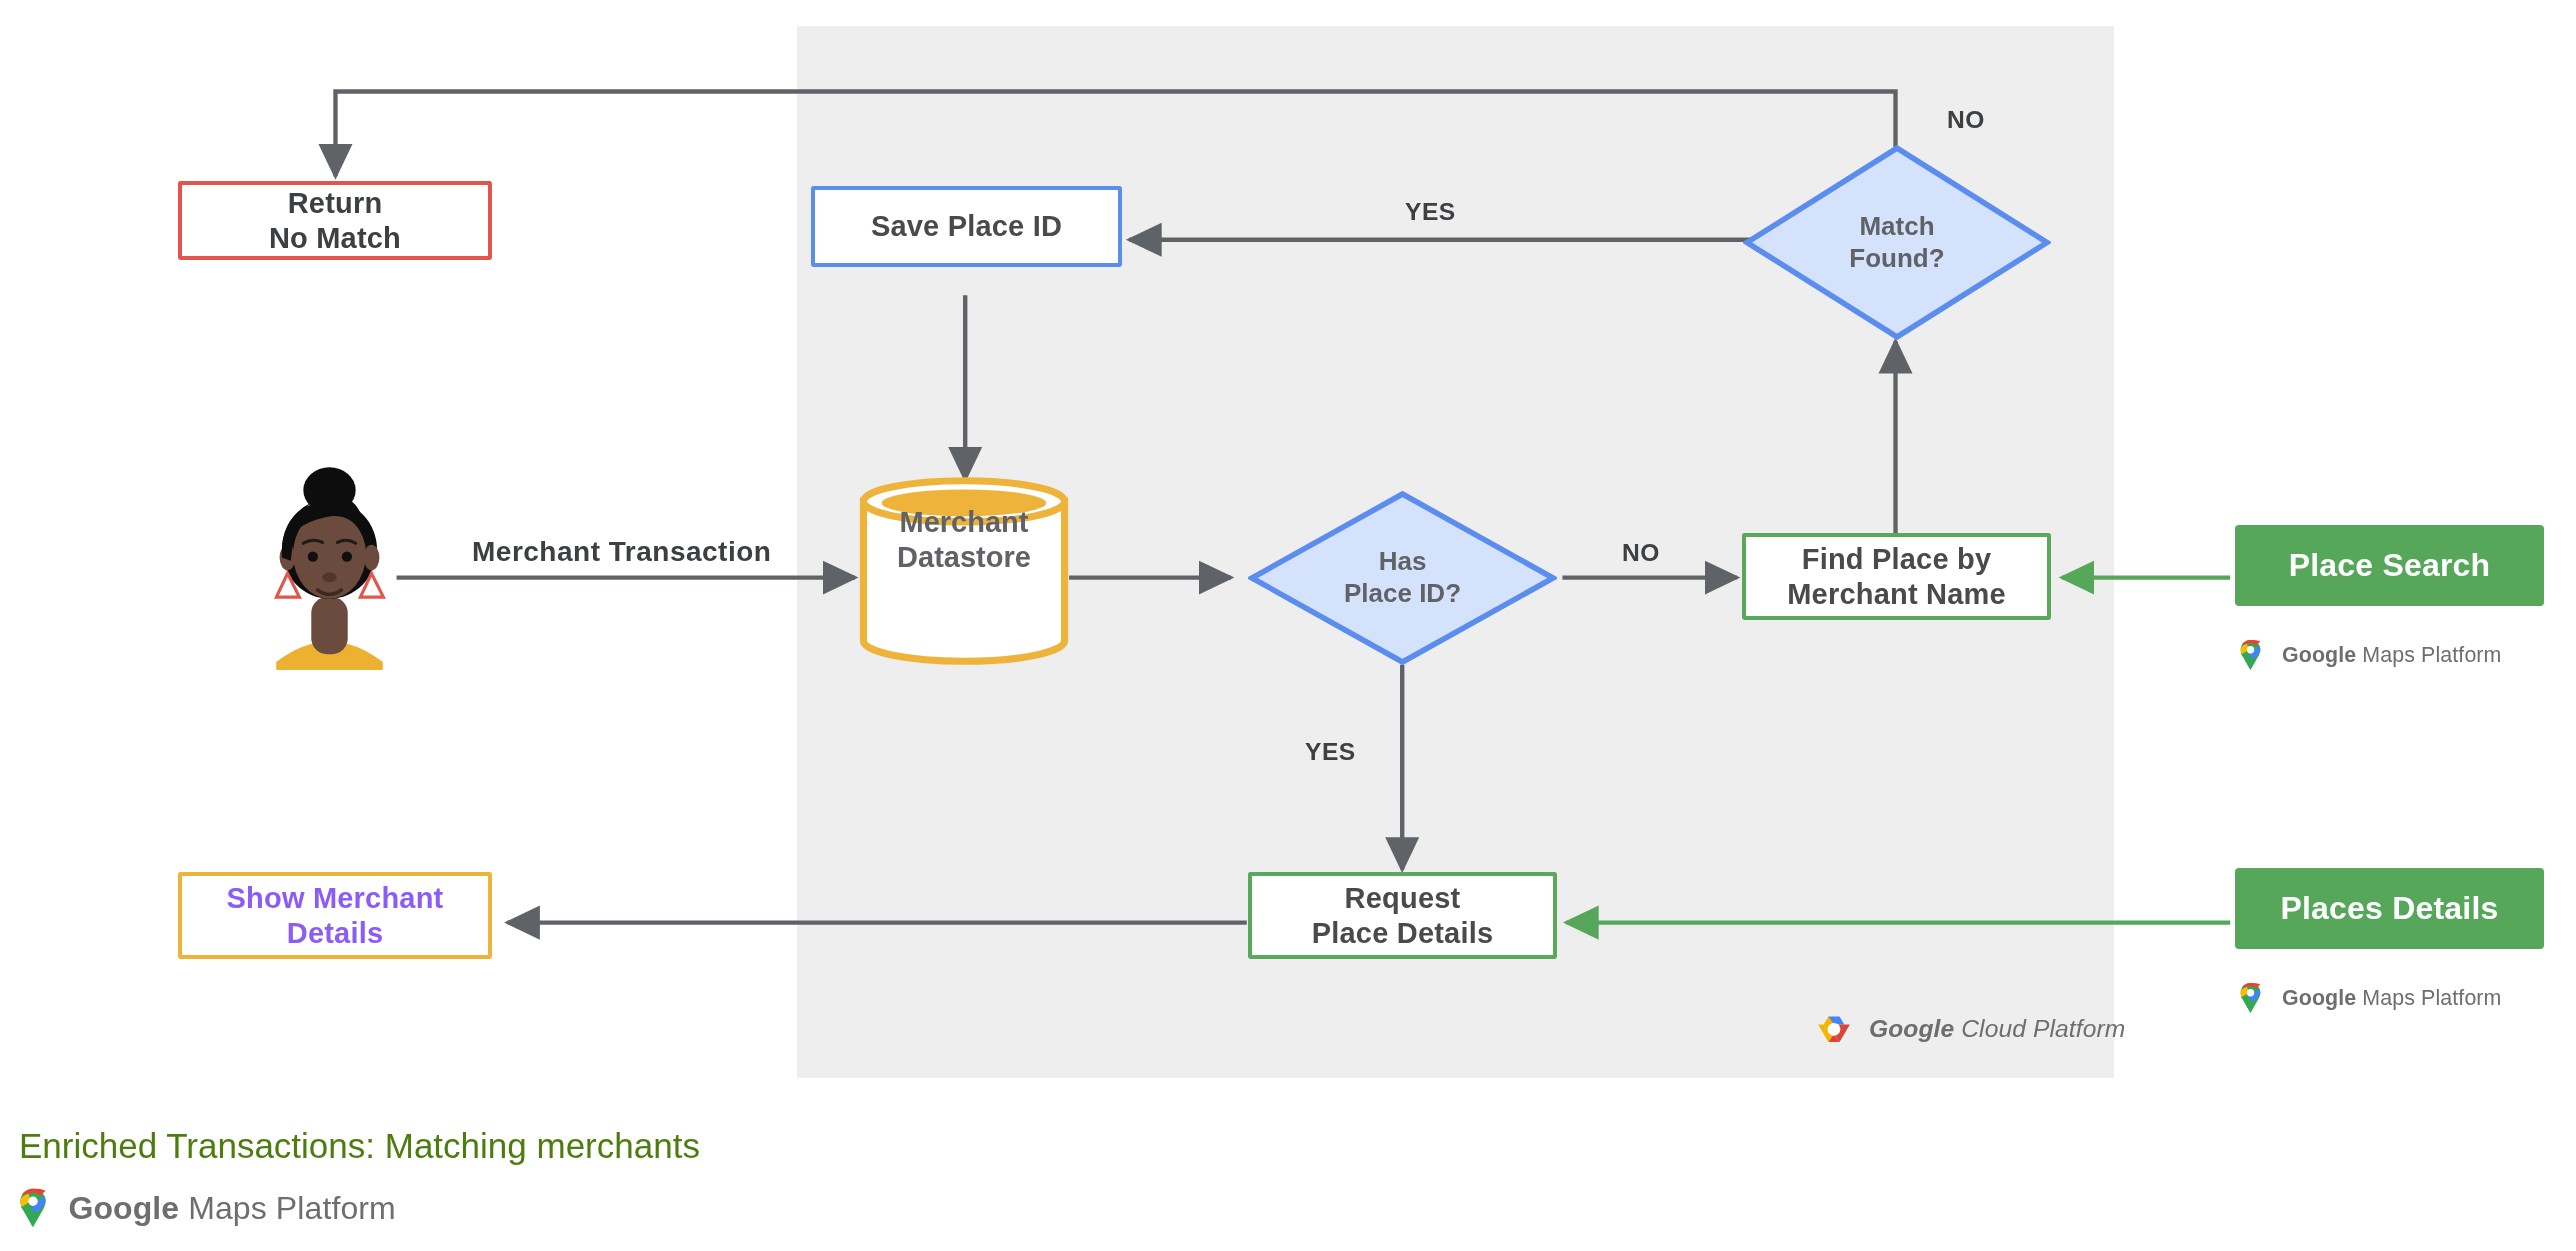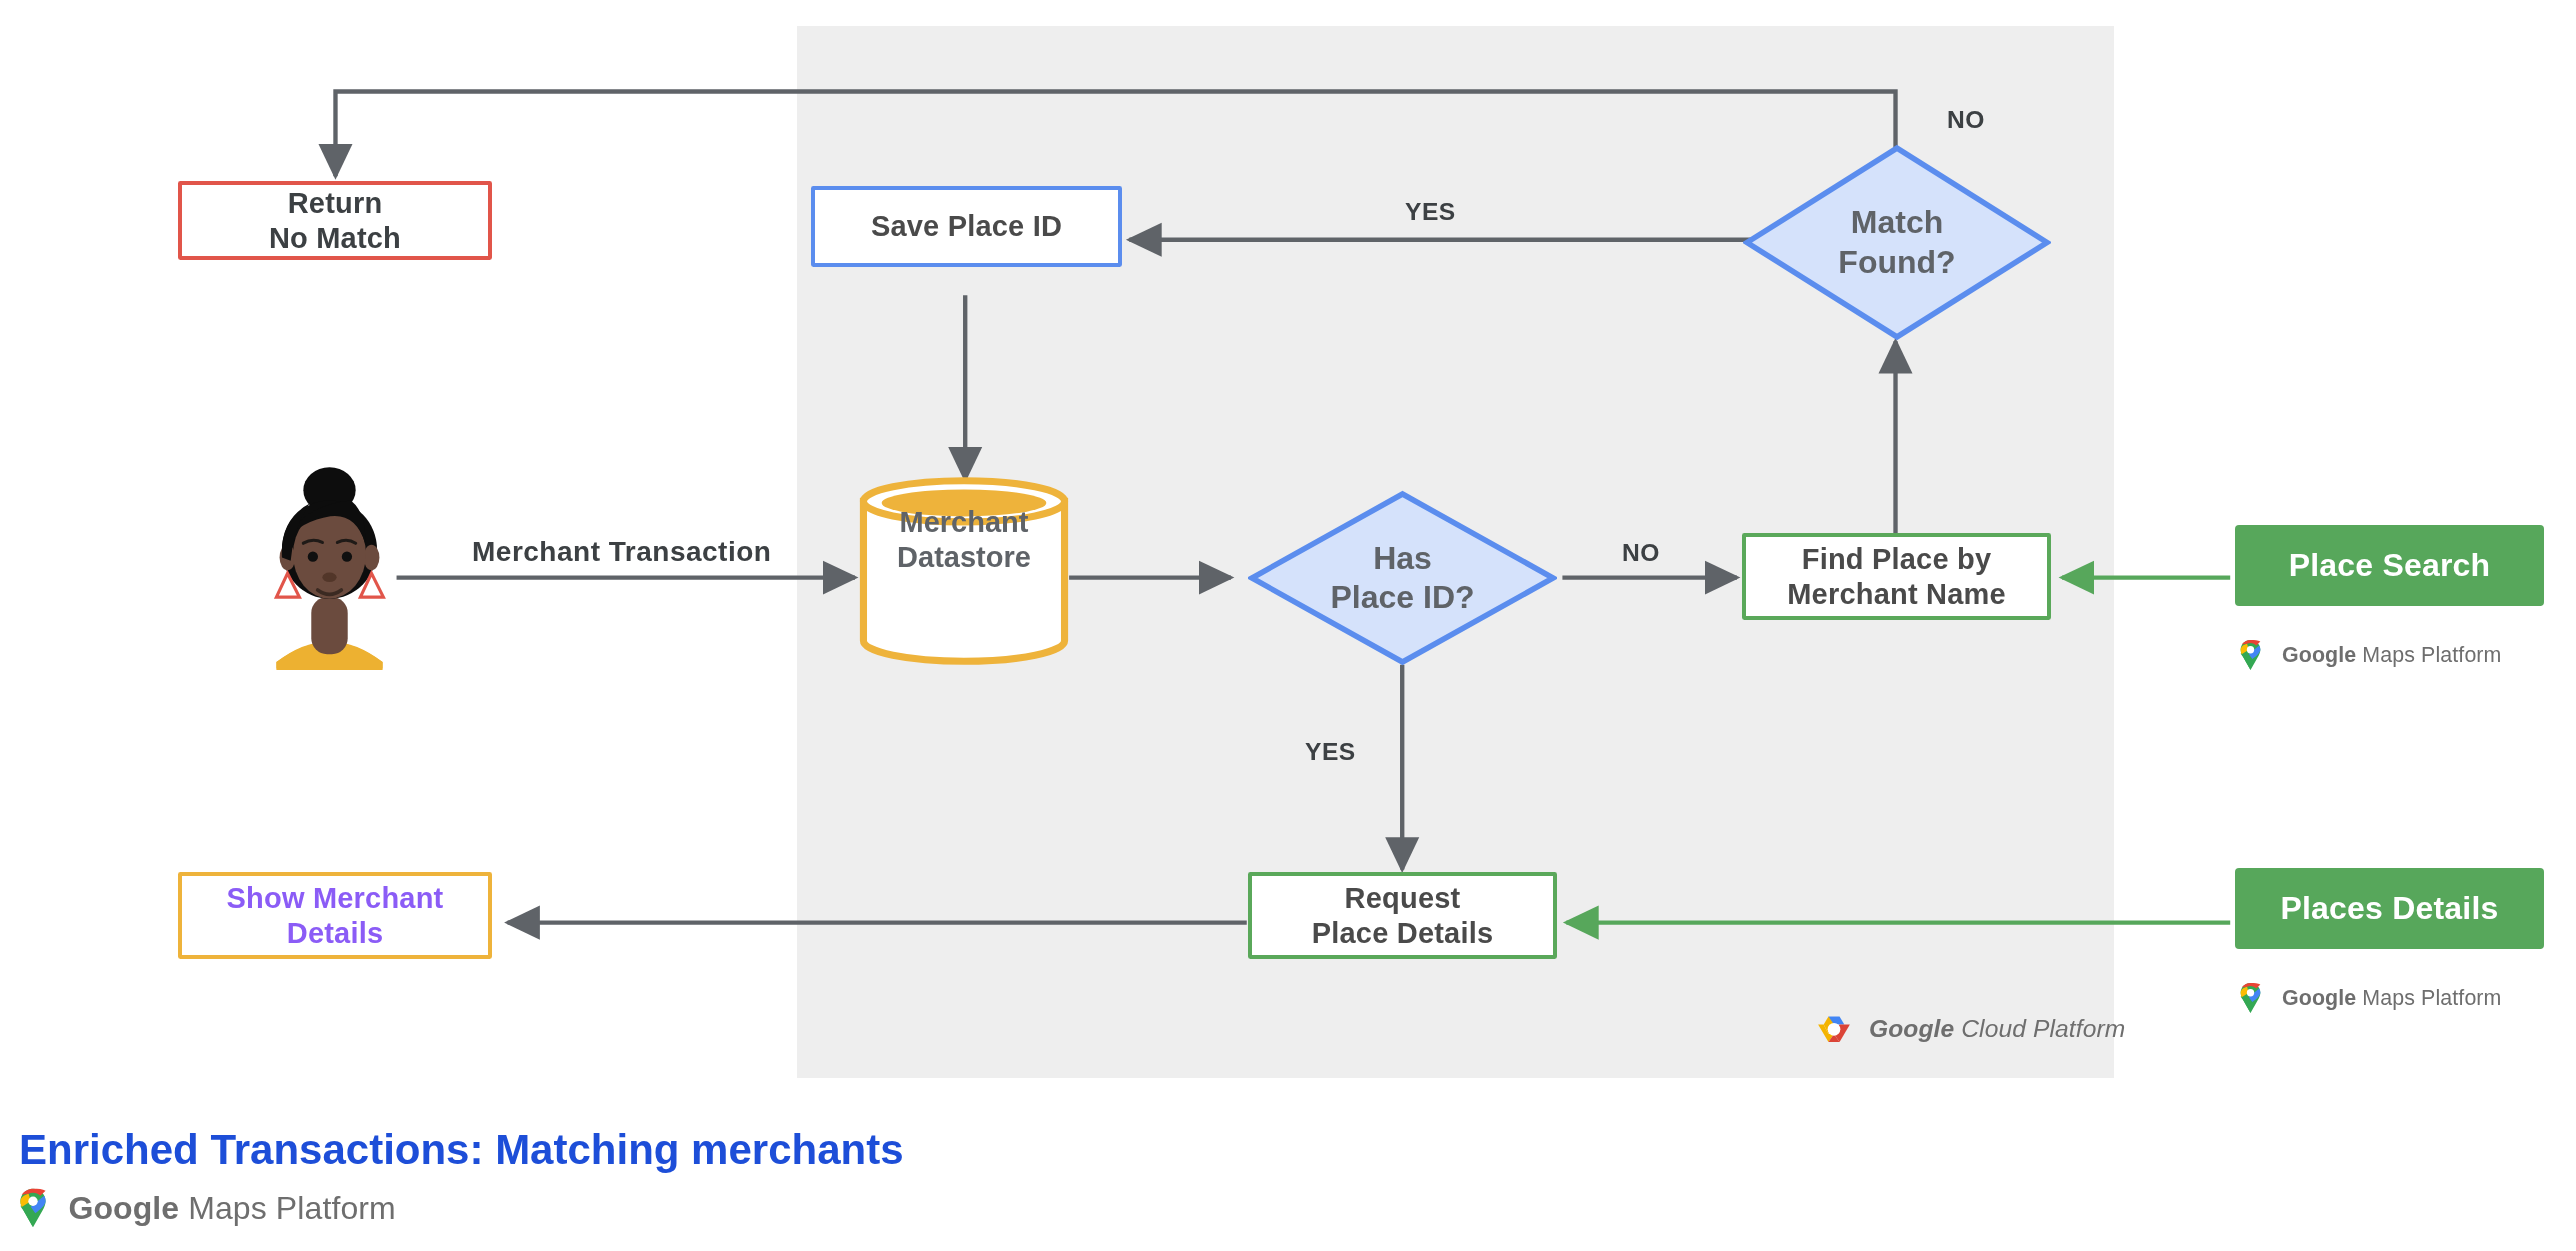"Match" .diamond .dtext { font-size: 32px -> 26px }
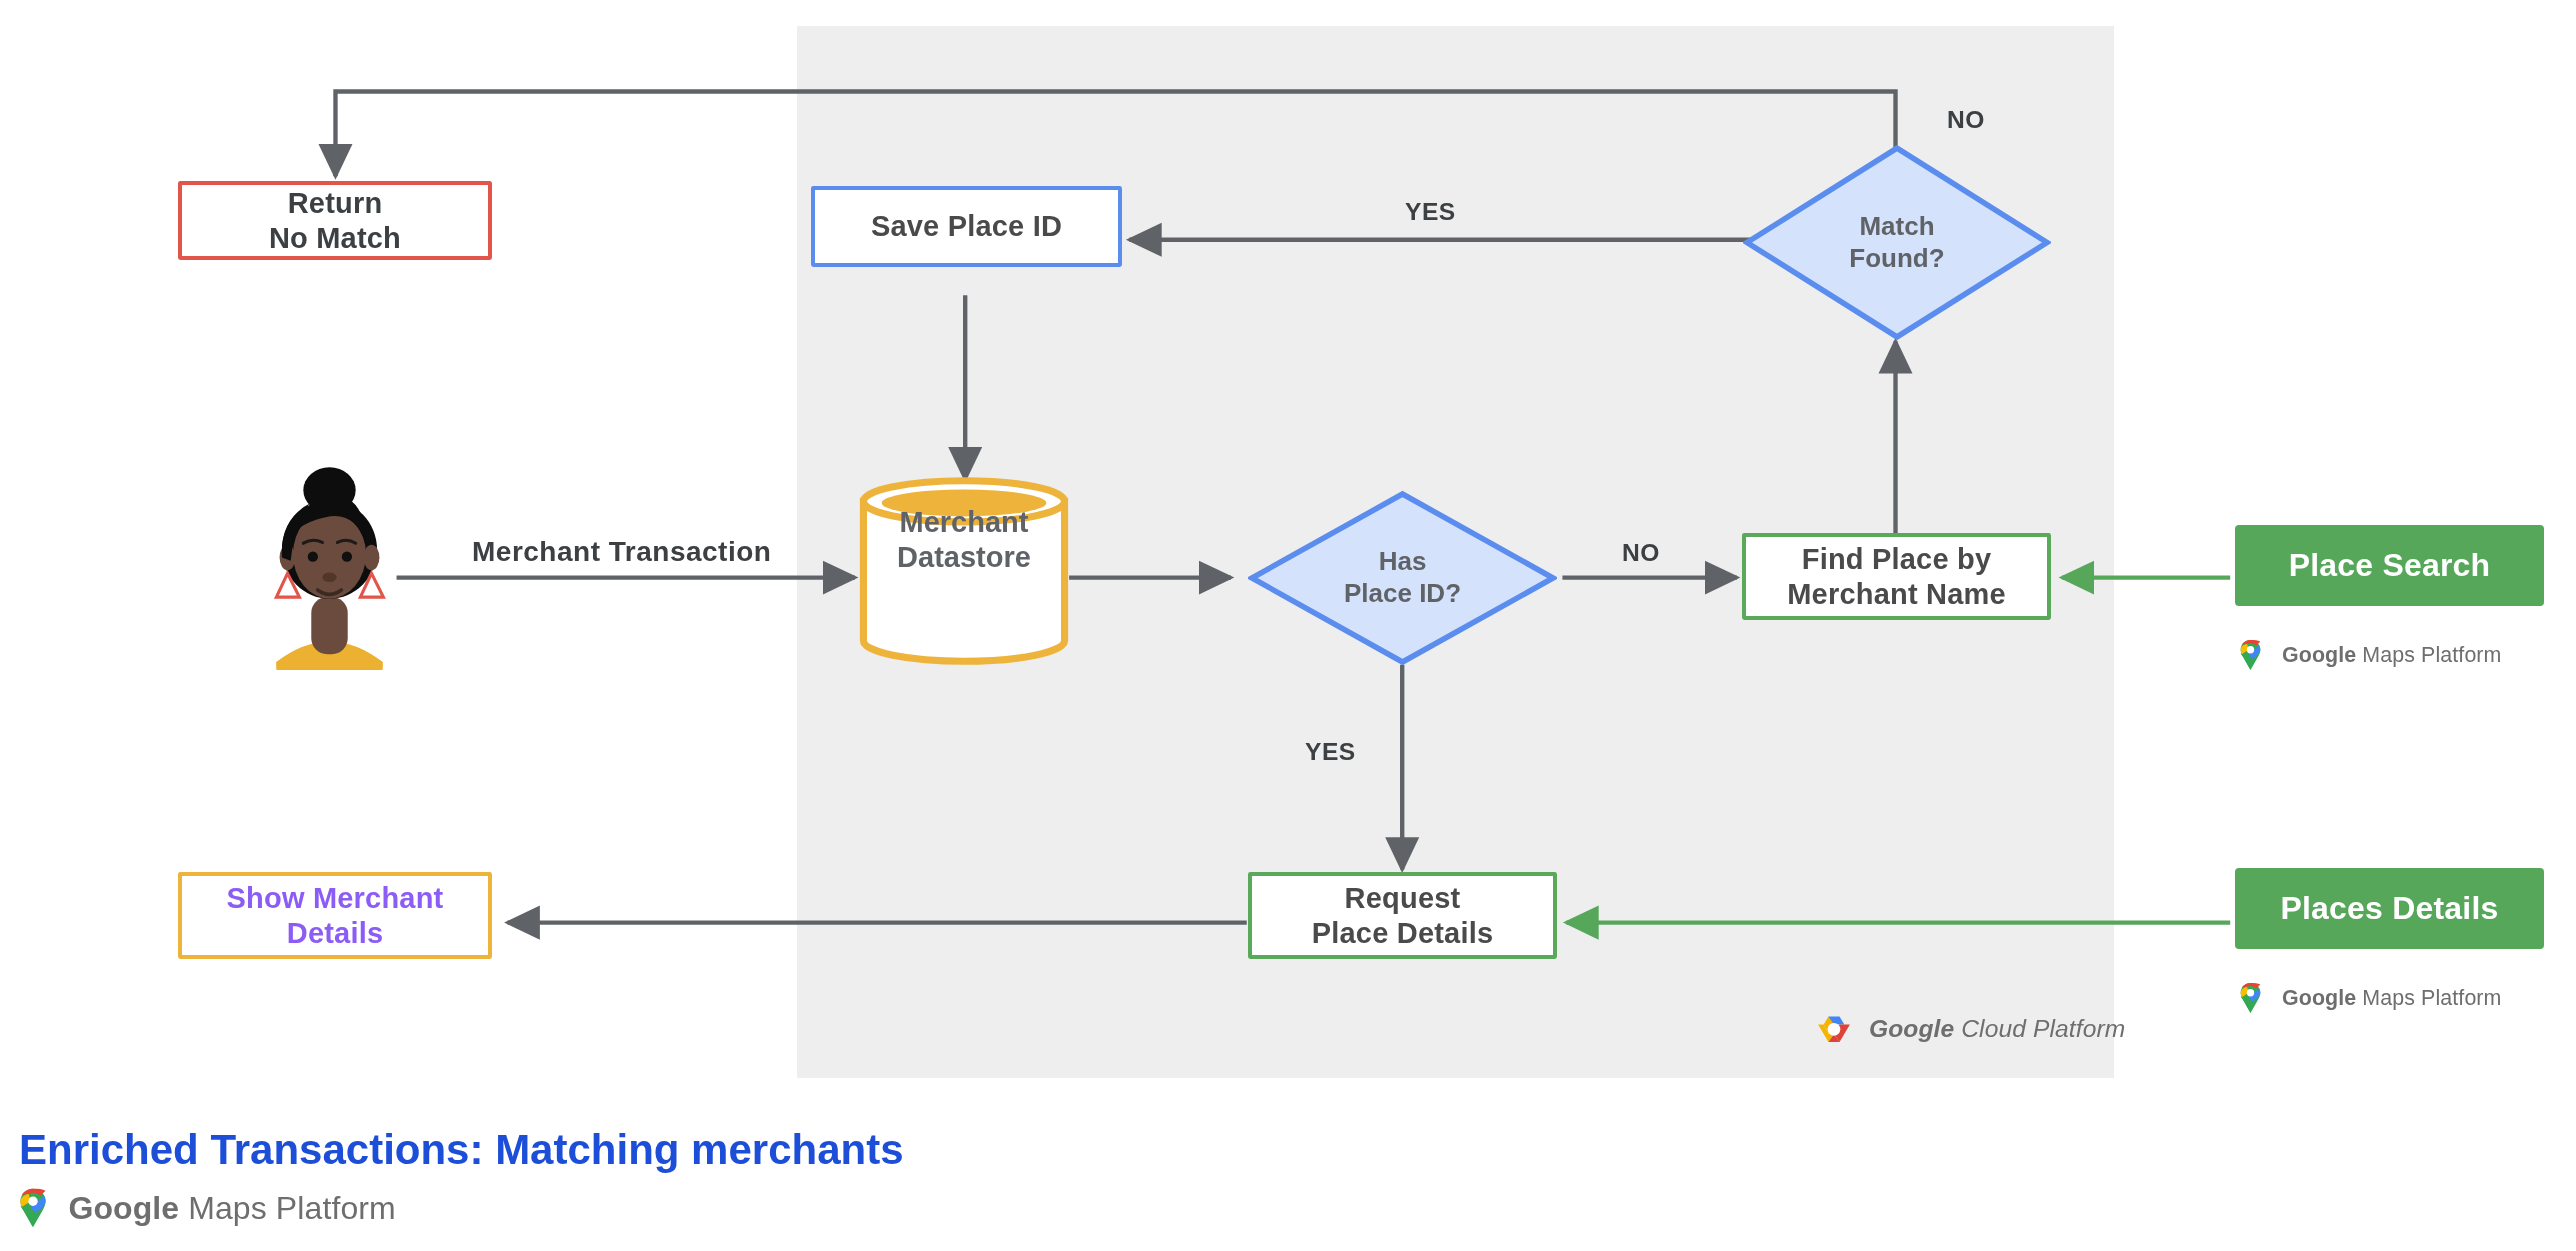"Enriched Transactions: Matching" .caption { color: #1d4ed8 -> #4d7c0f; font-size: 42px -> 35px; font-weight: 700 -> 400 }
